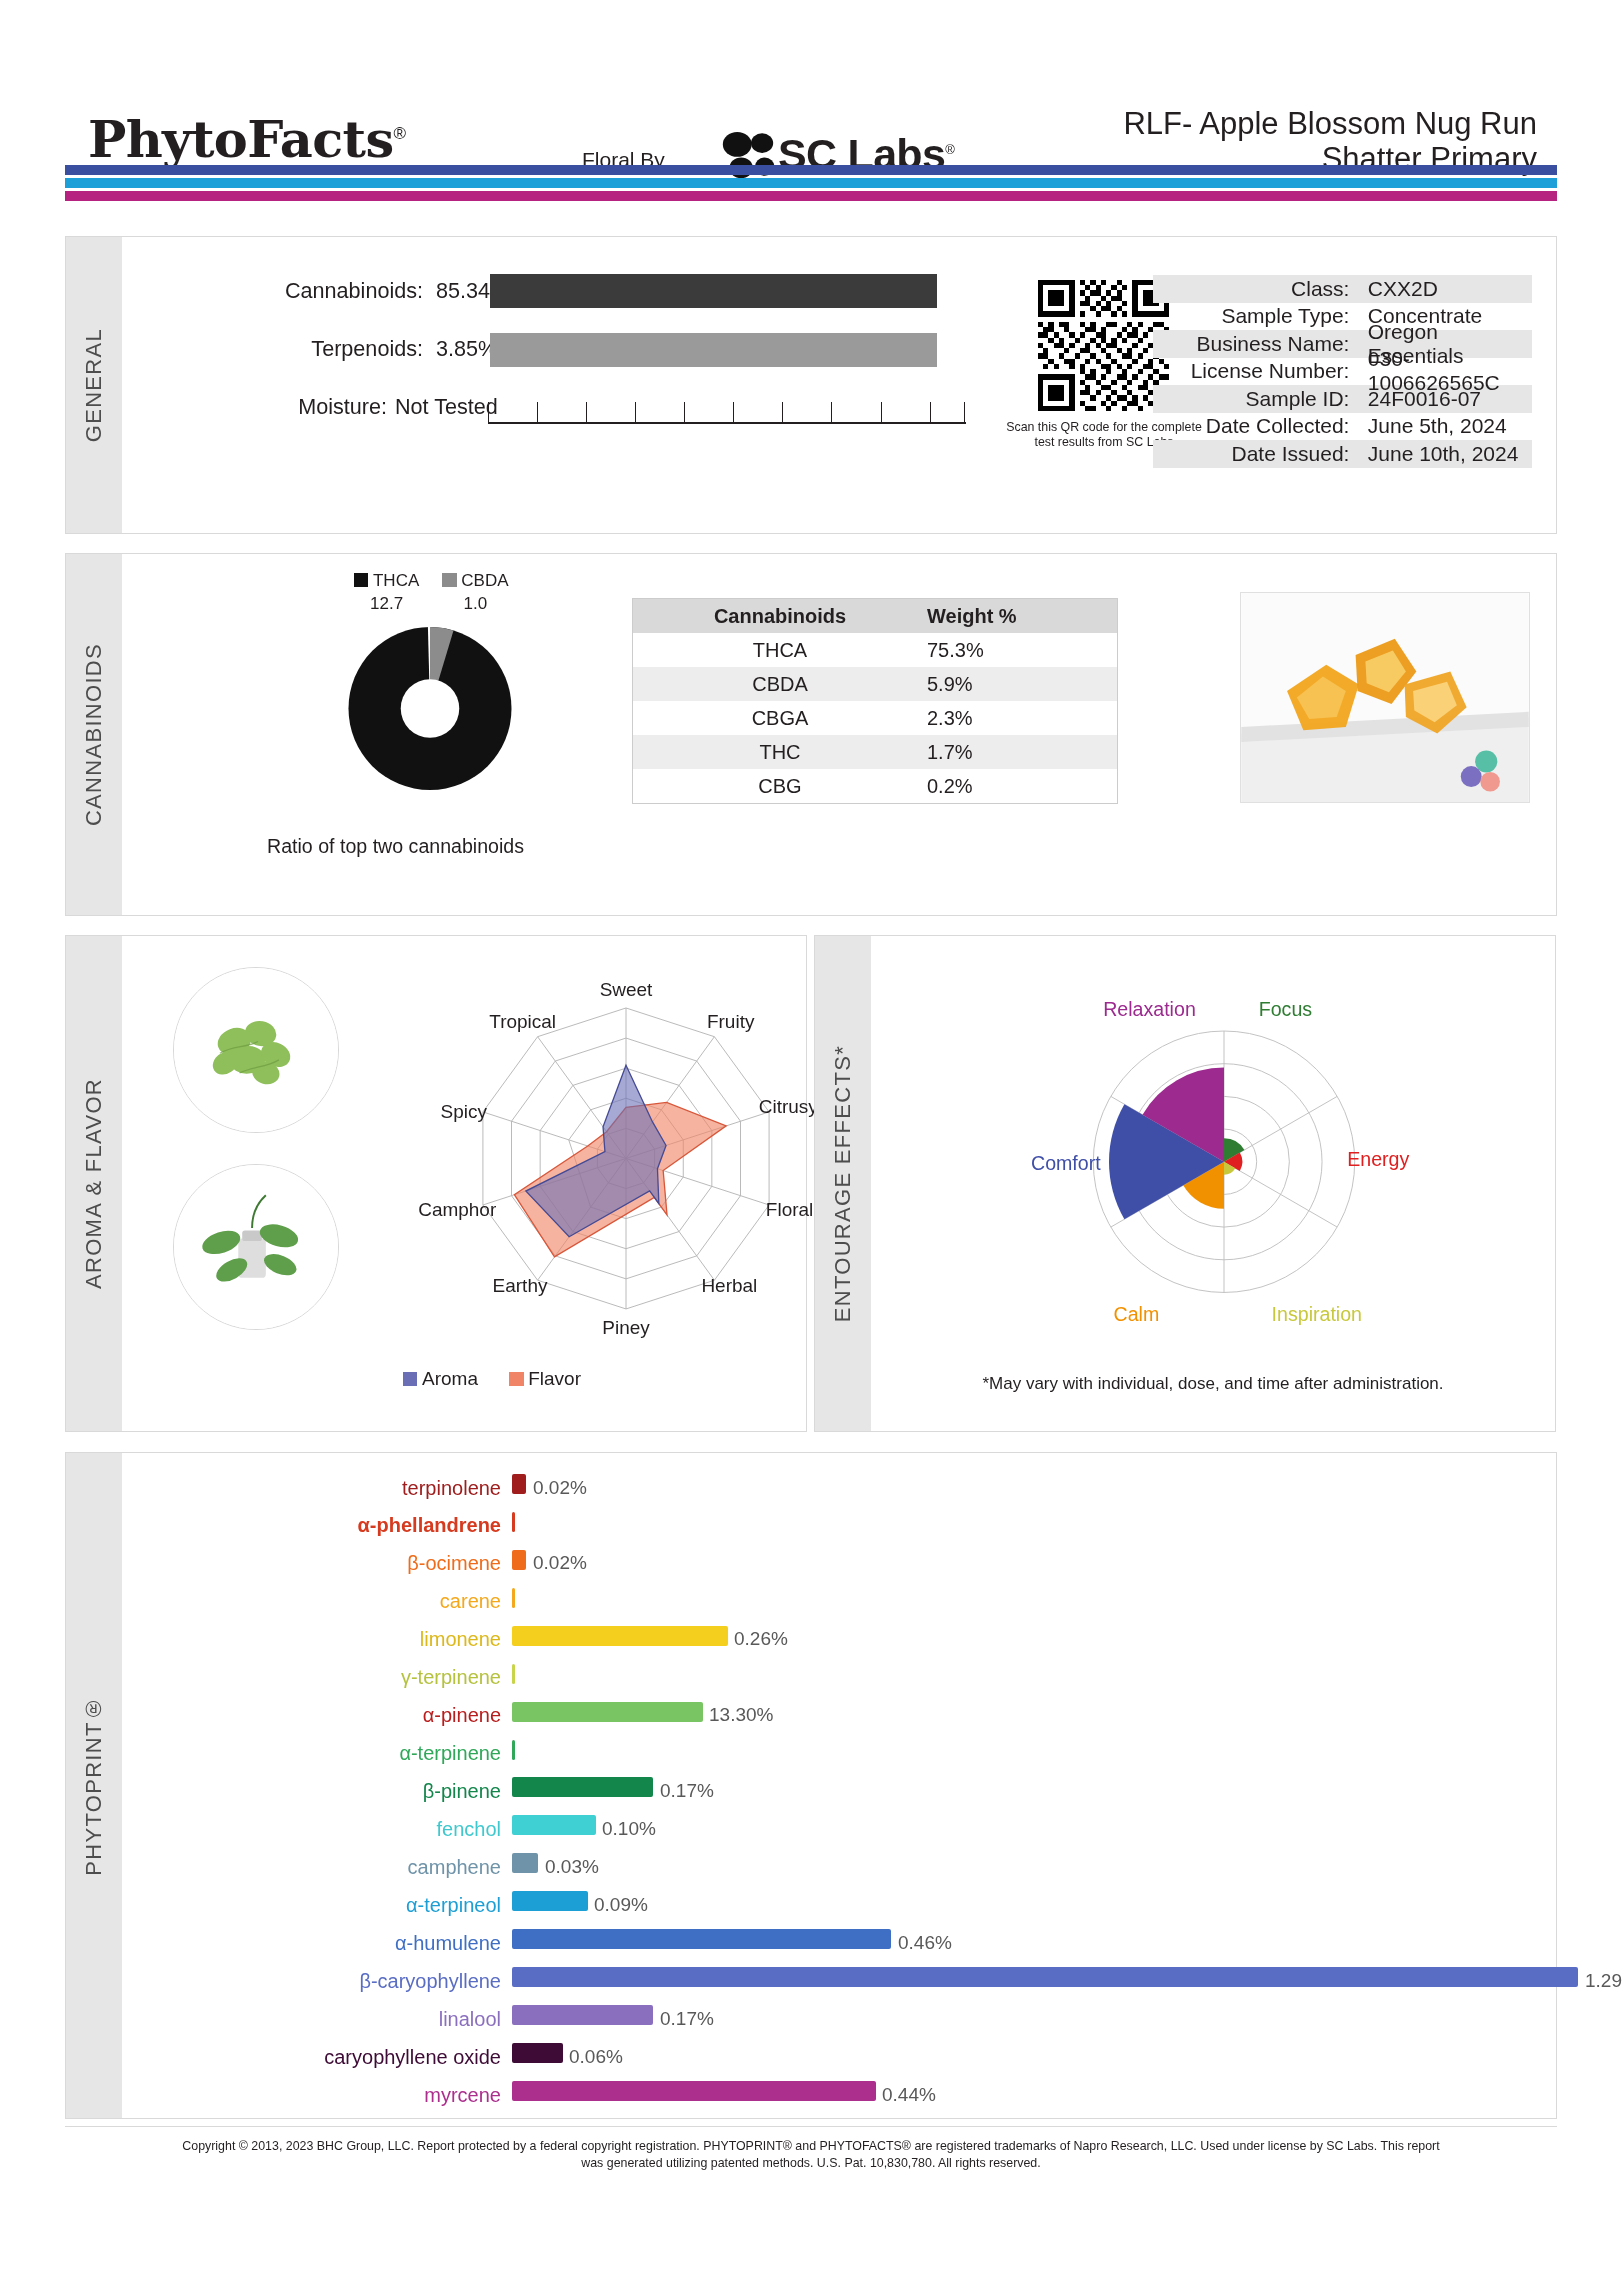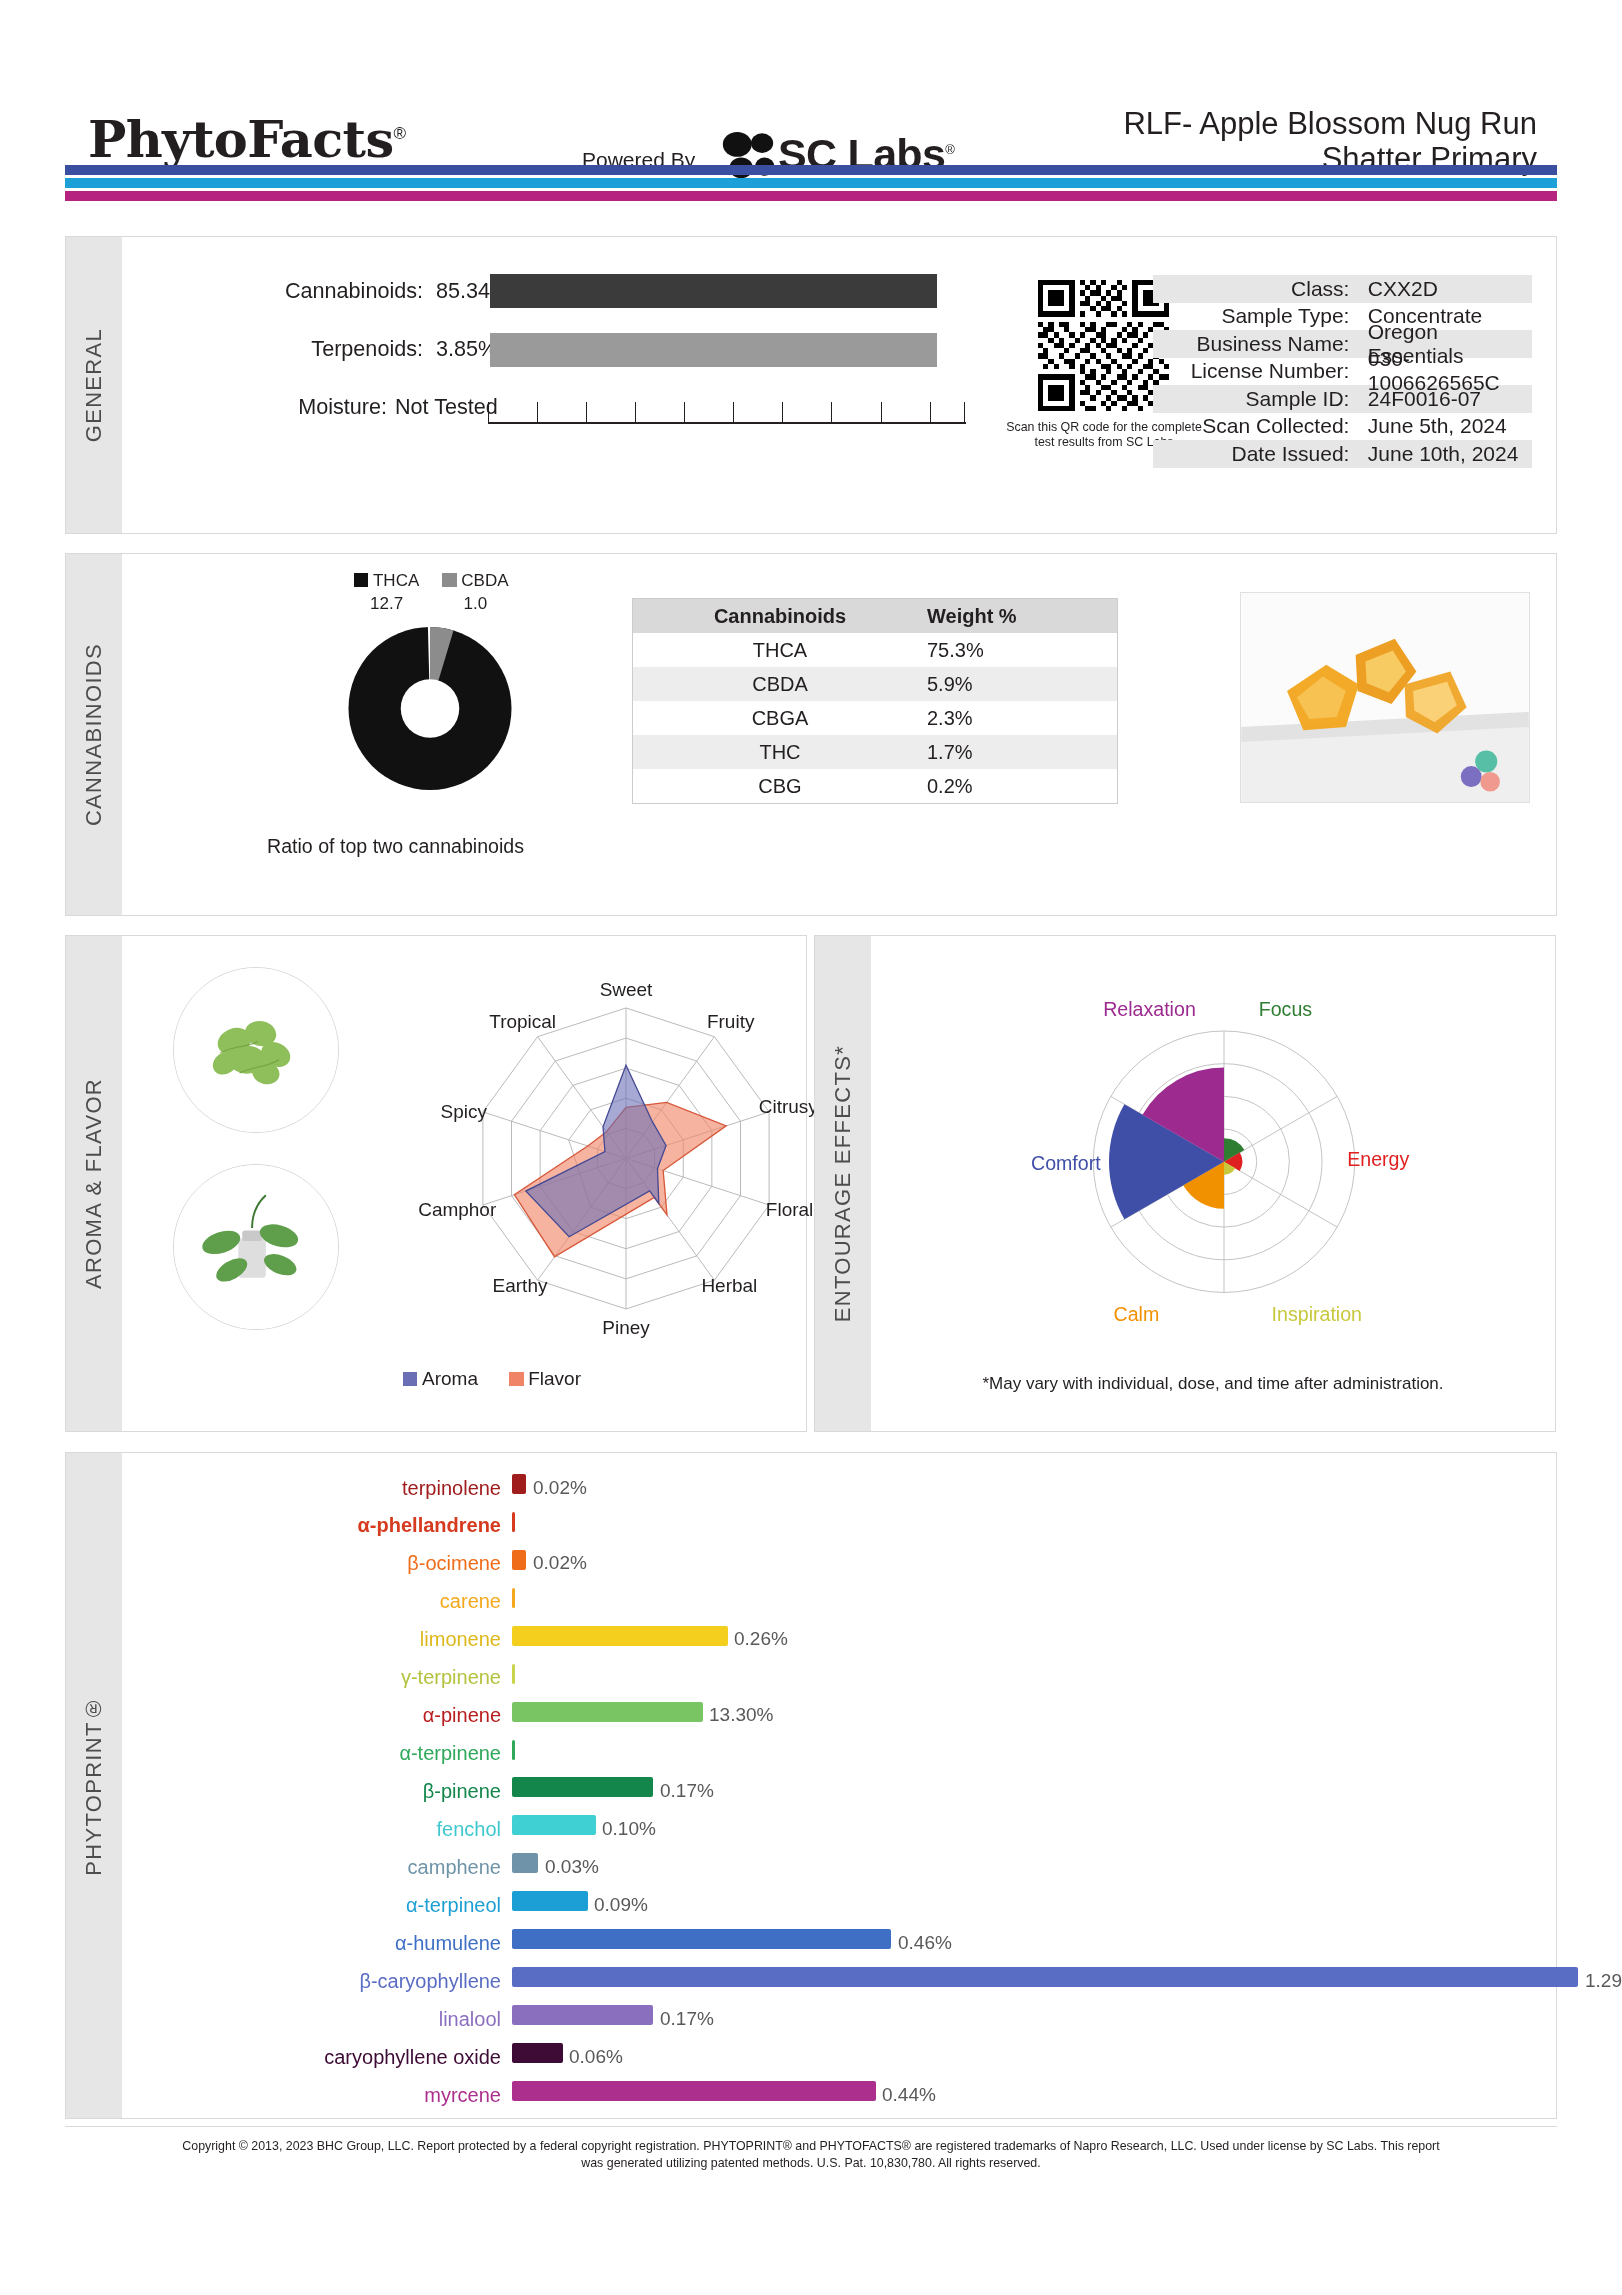"Powered By" div.poweredby { text: Powered -> Floral }
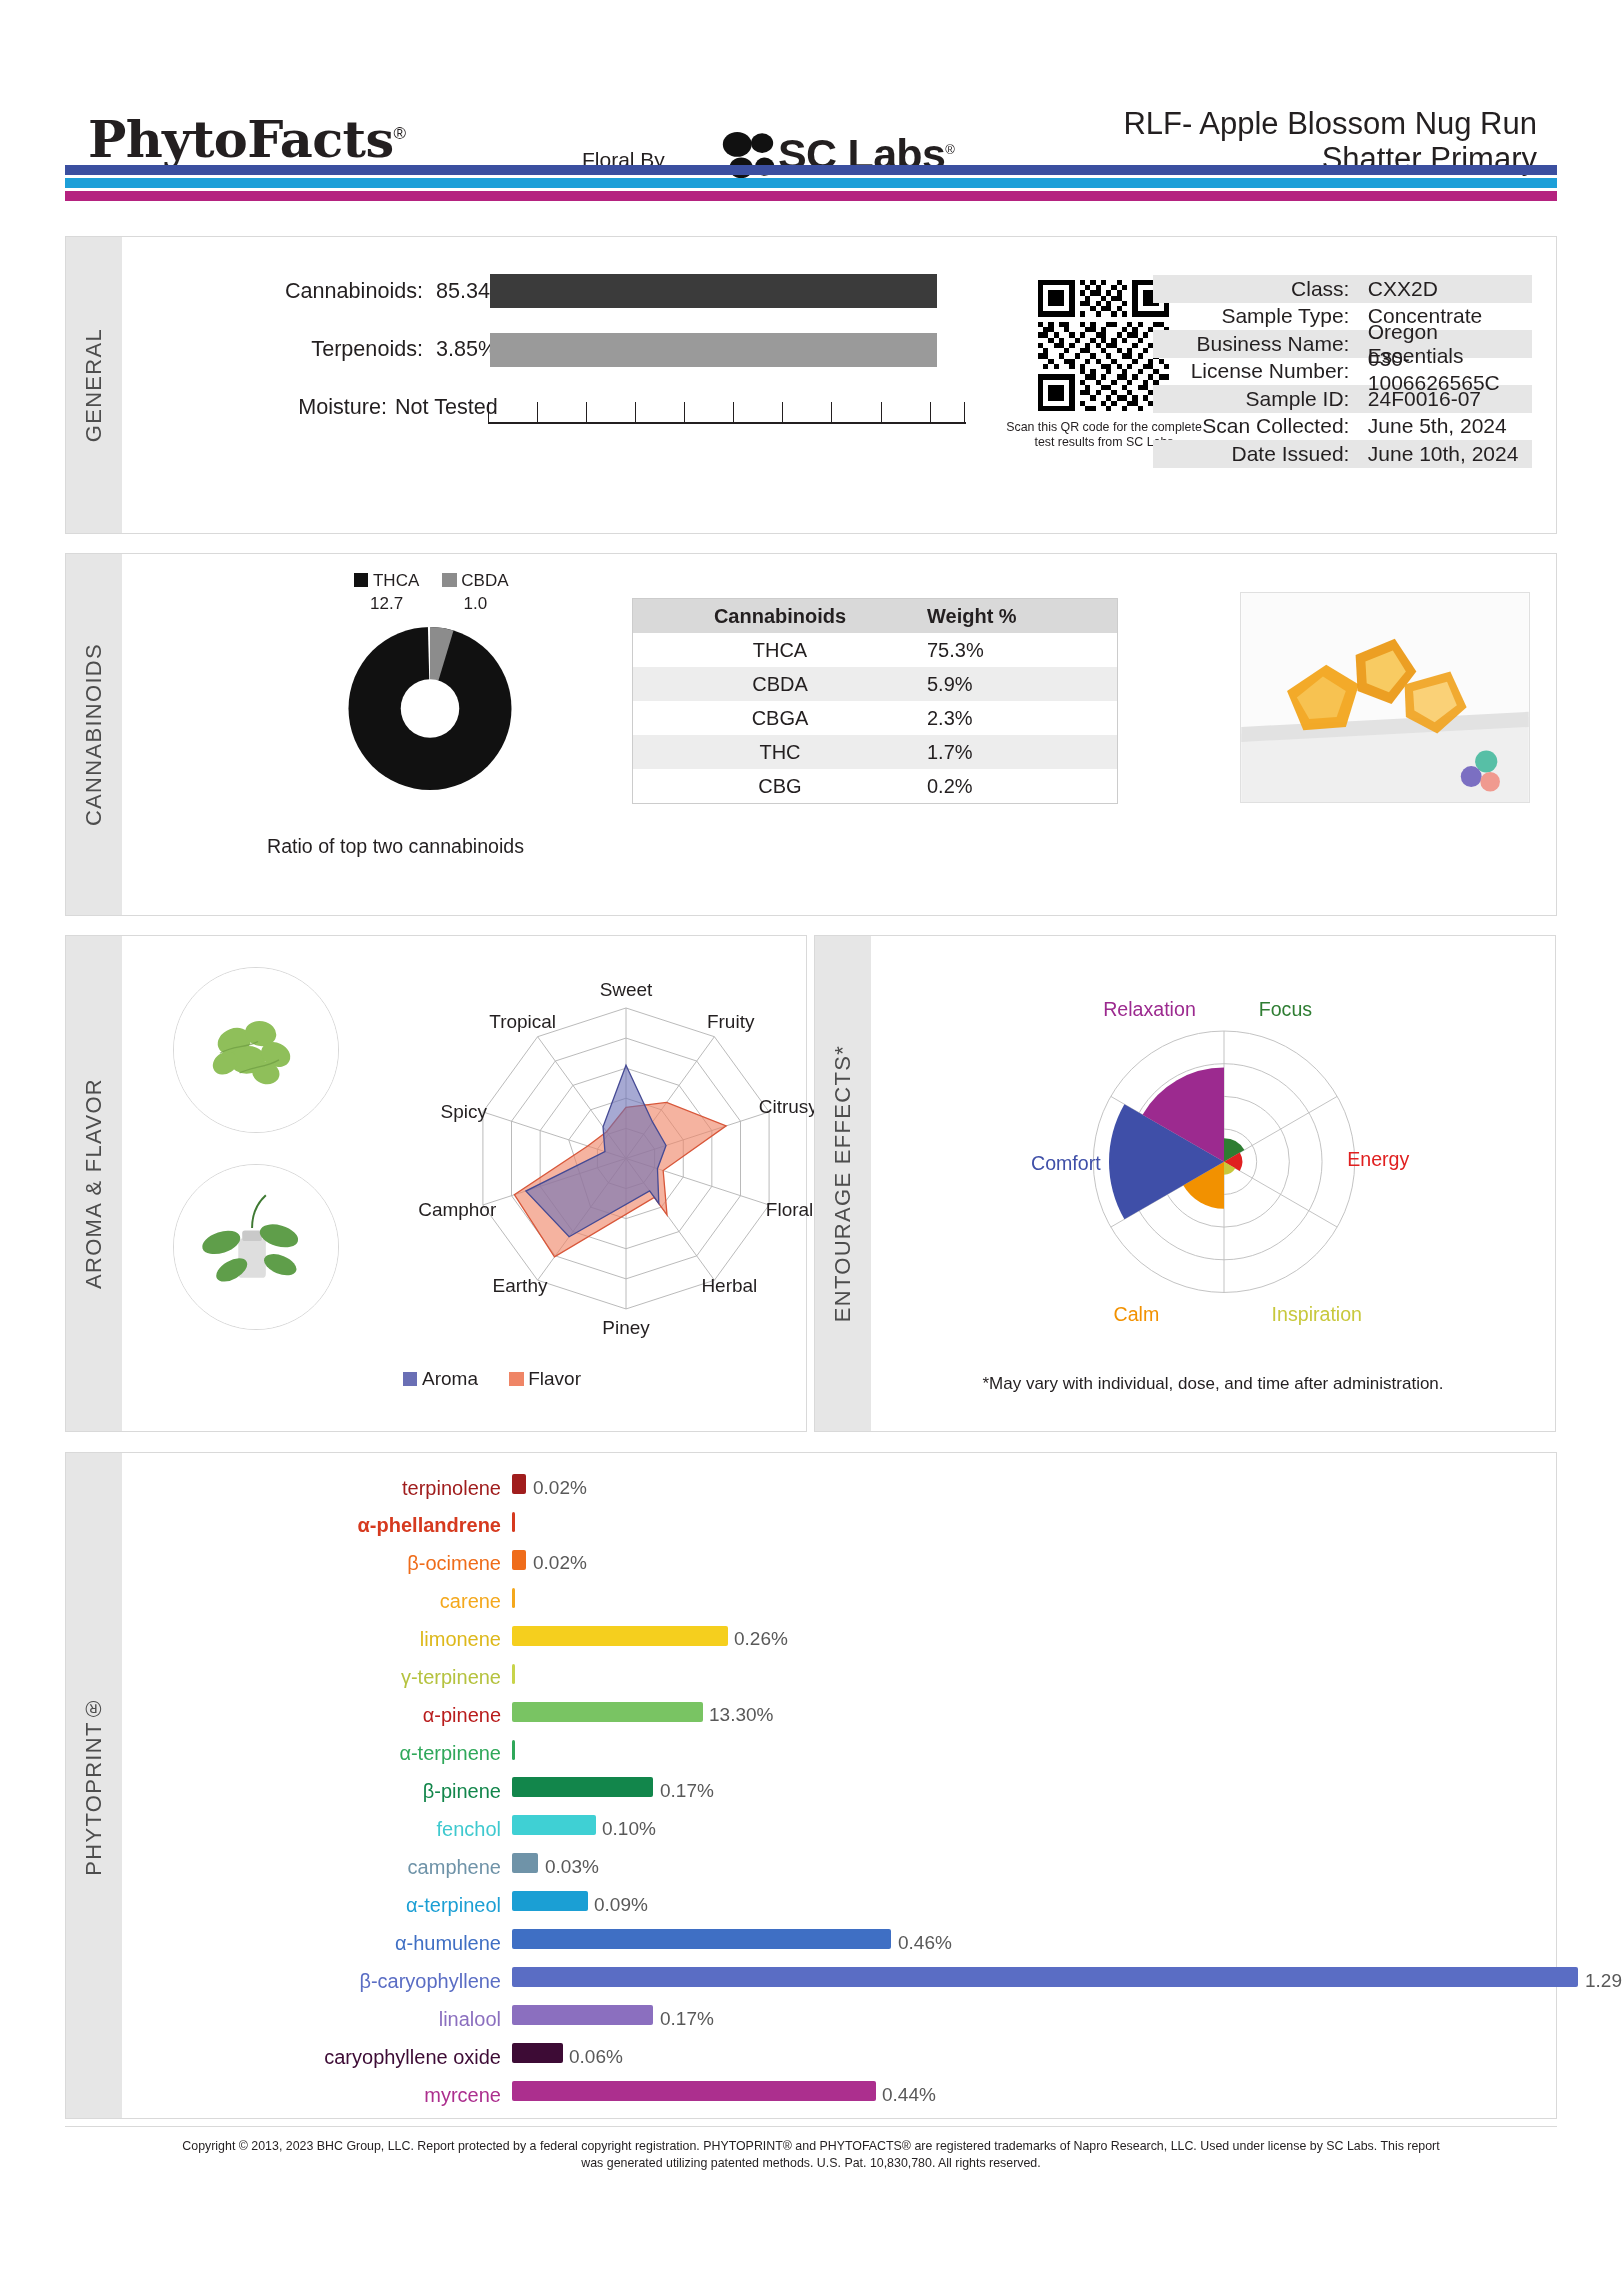"Scan Collected:" div.k { text: Scan -> Date }
